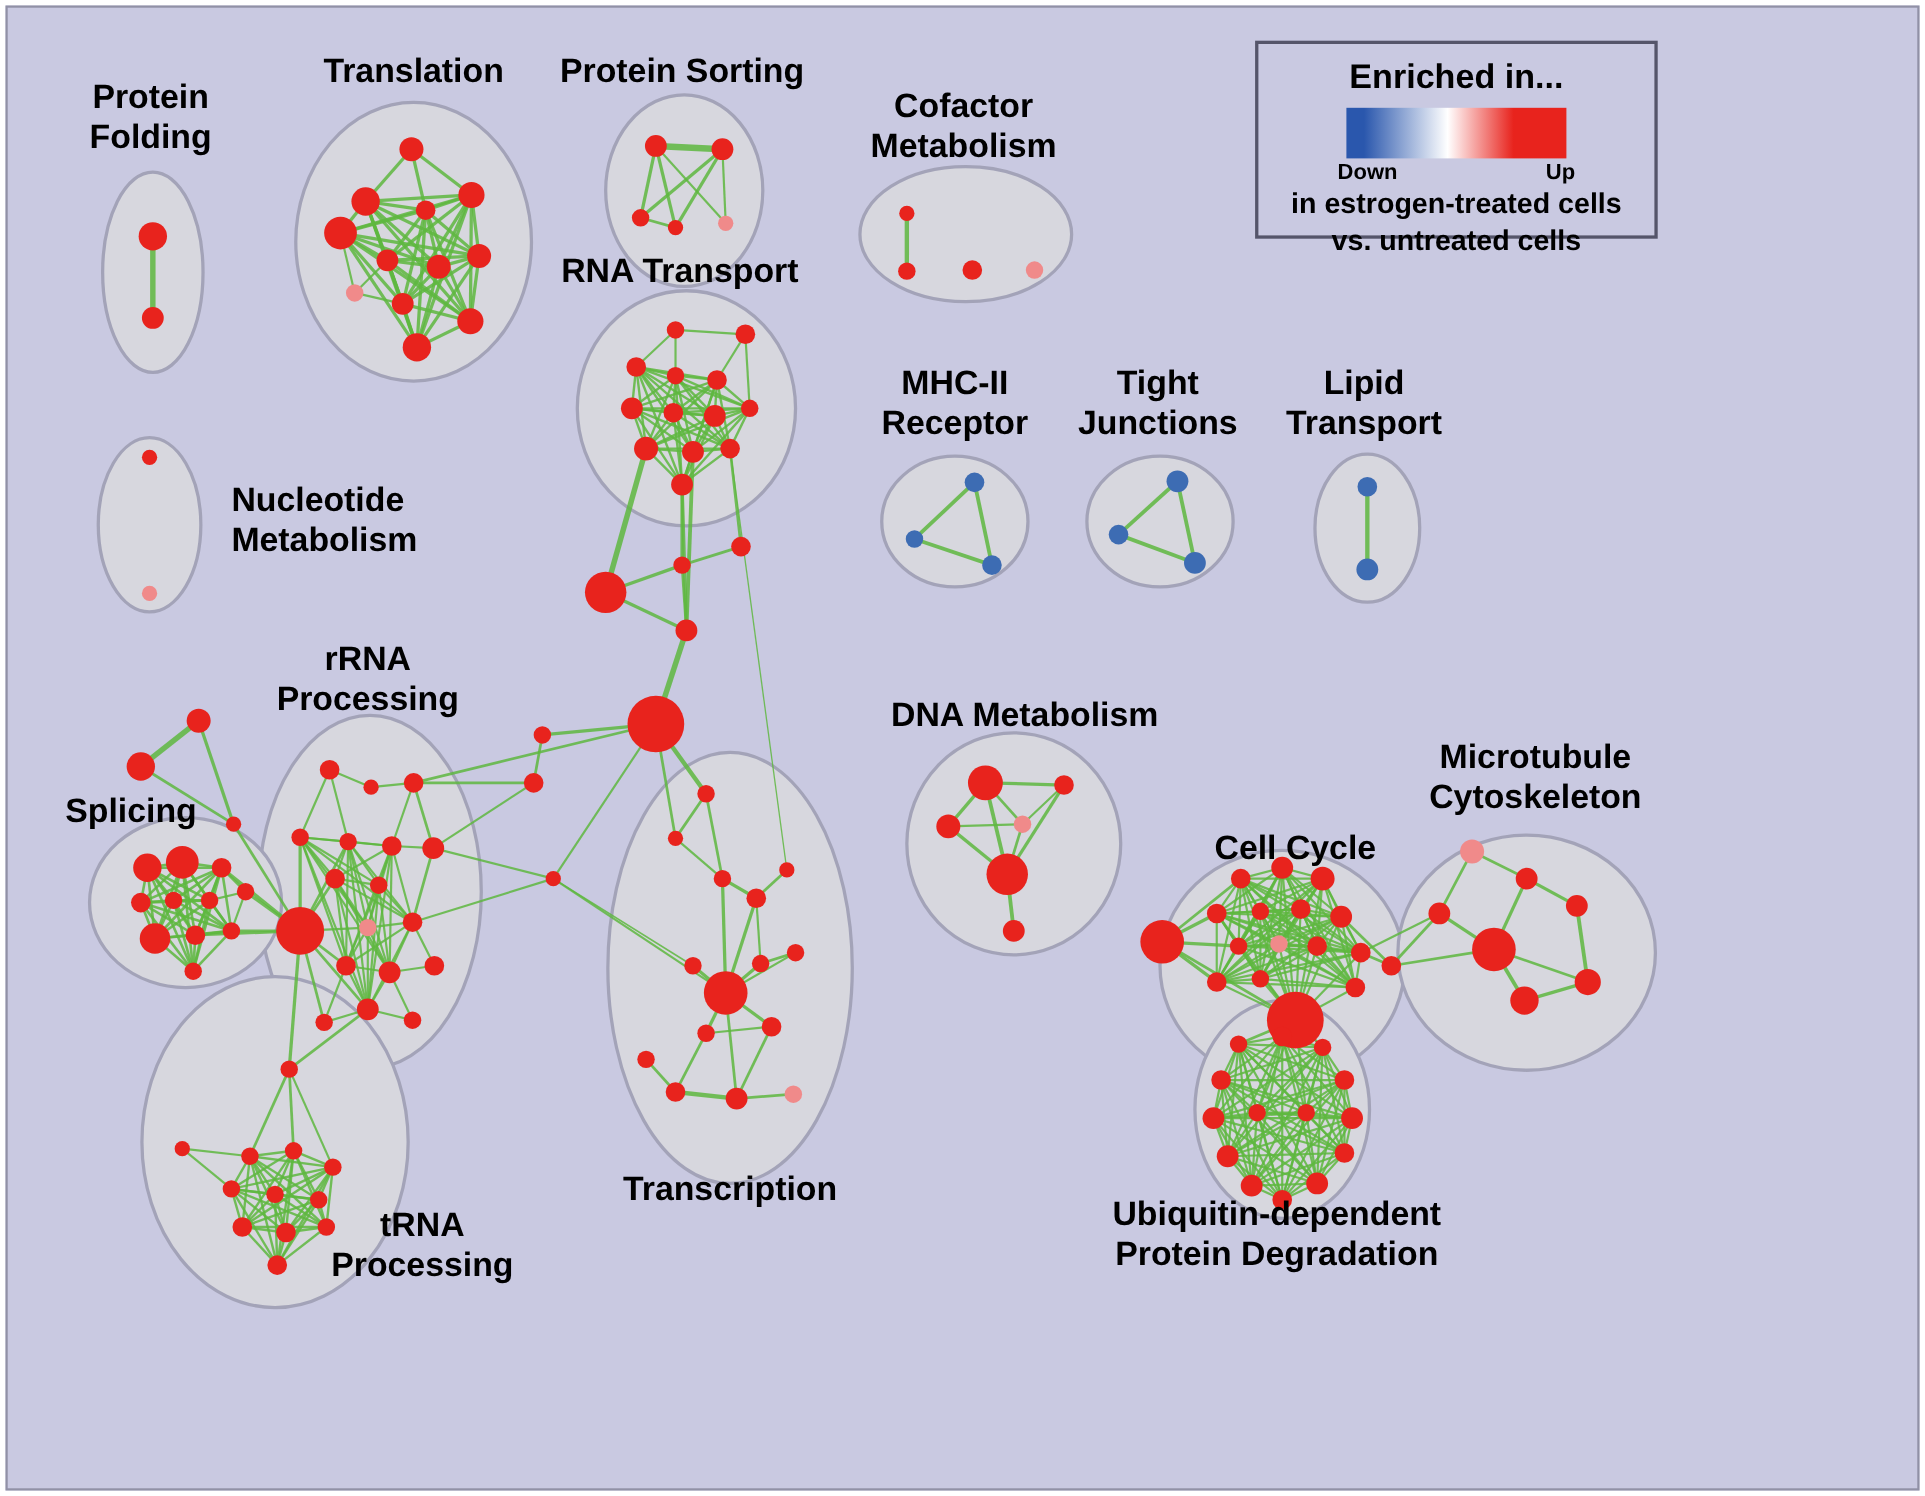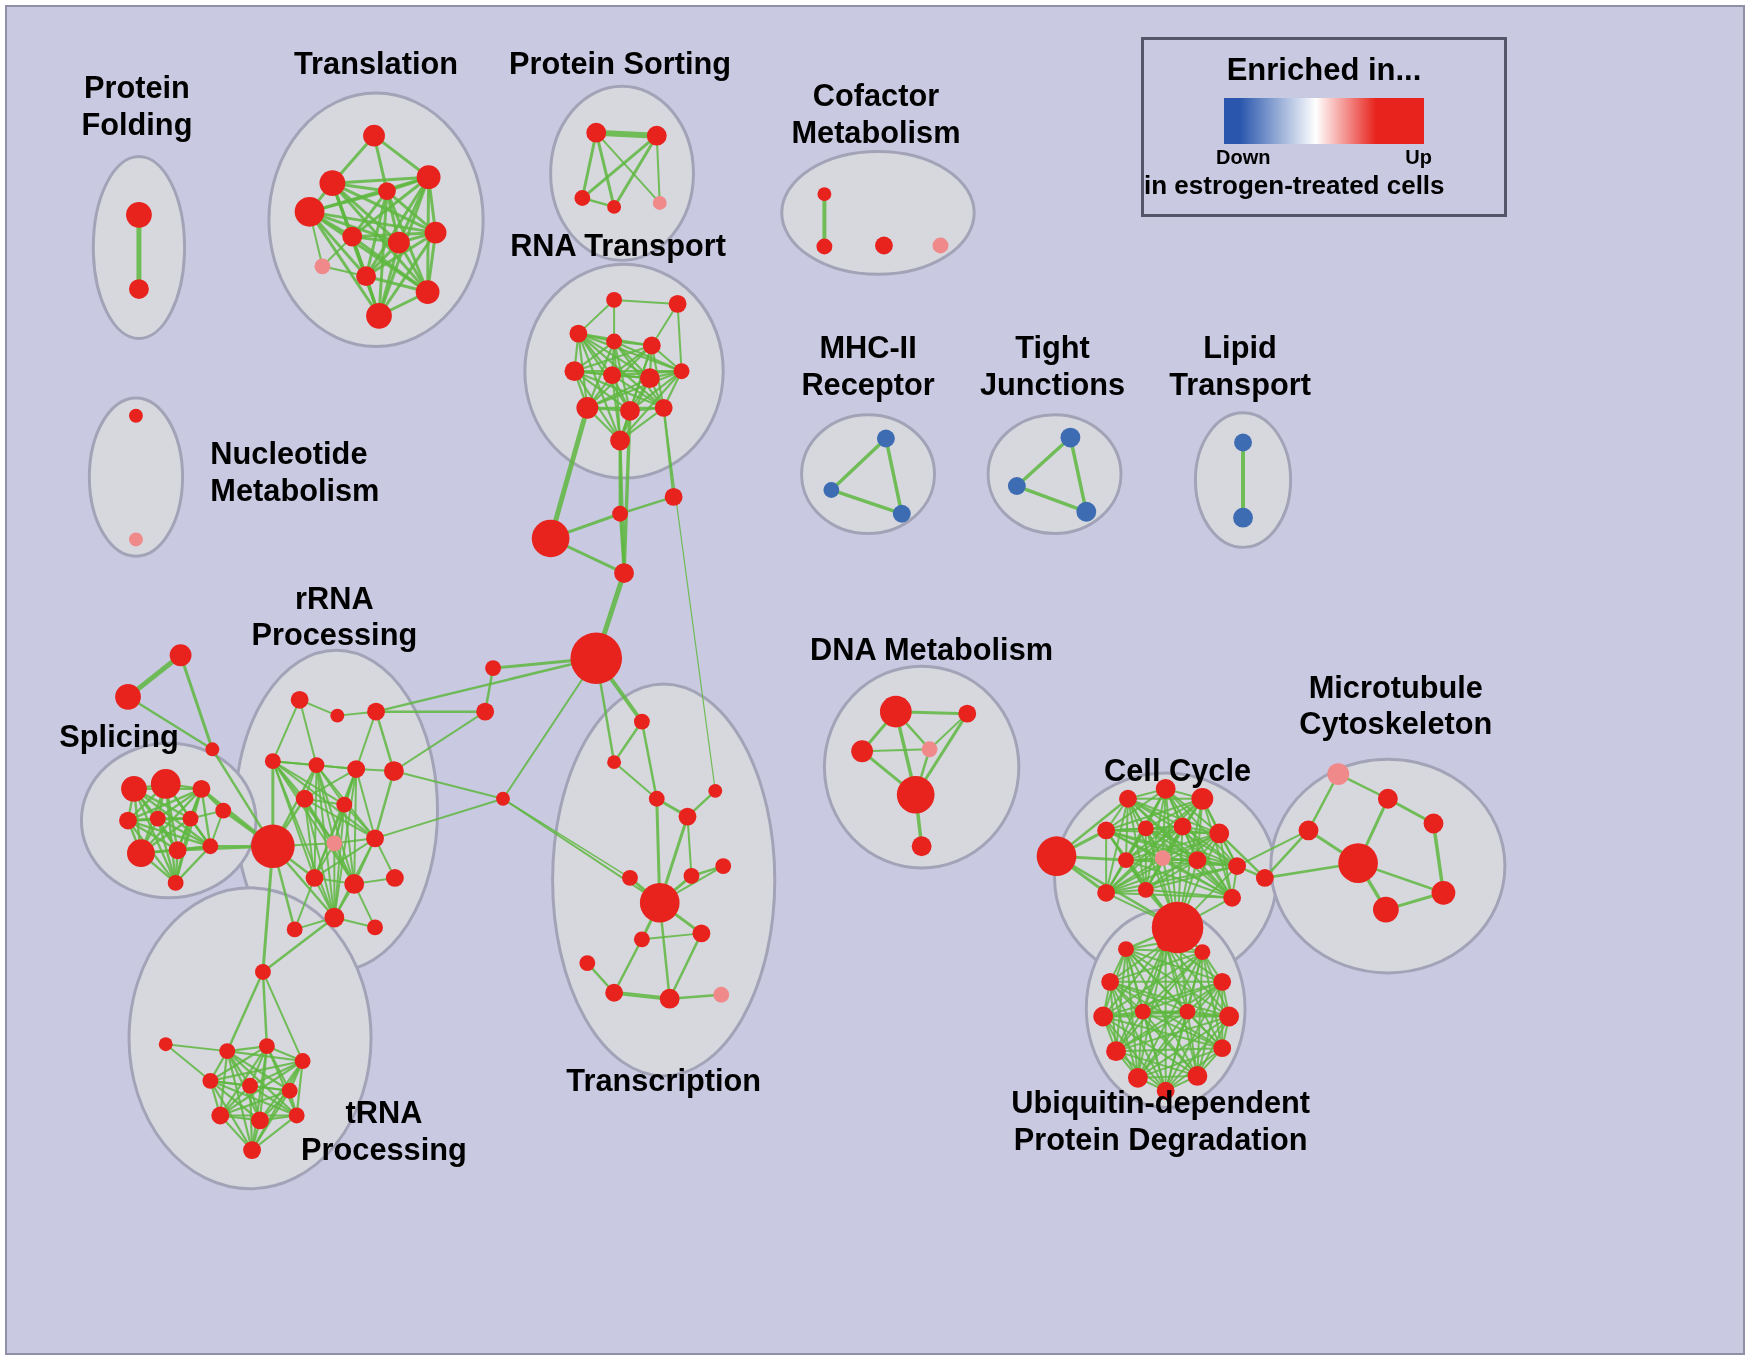"in estrogen-treated cells" .legend-sub { text-align: left -> center }
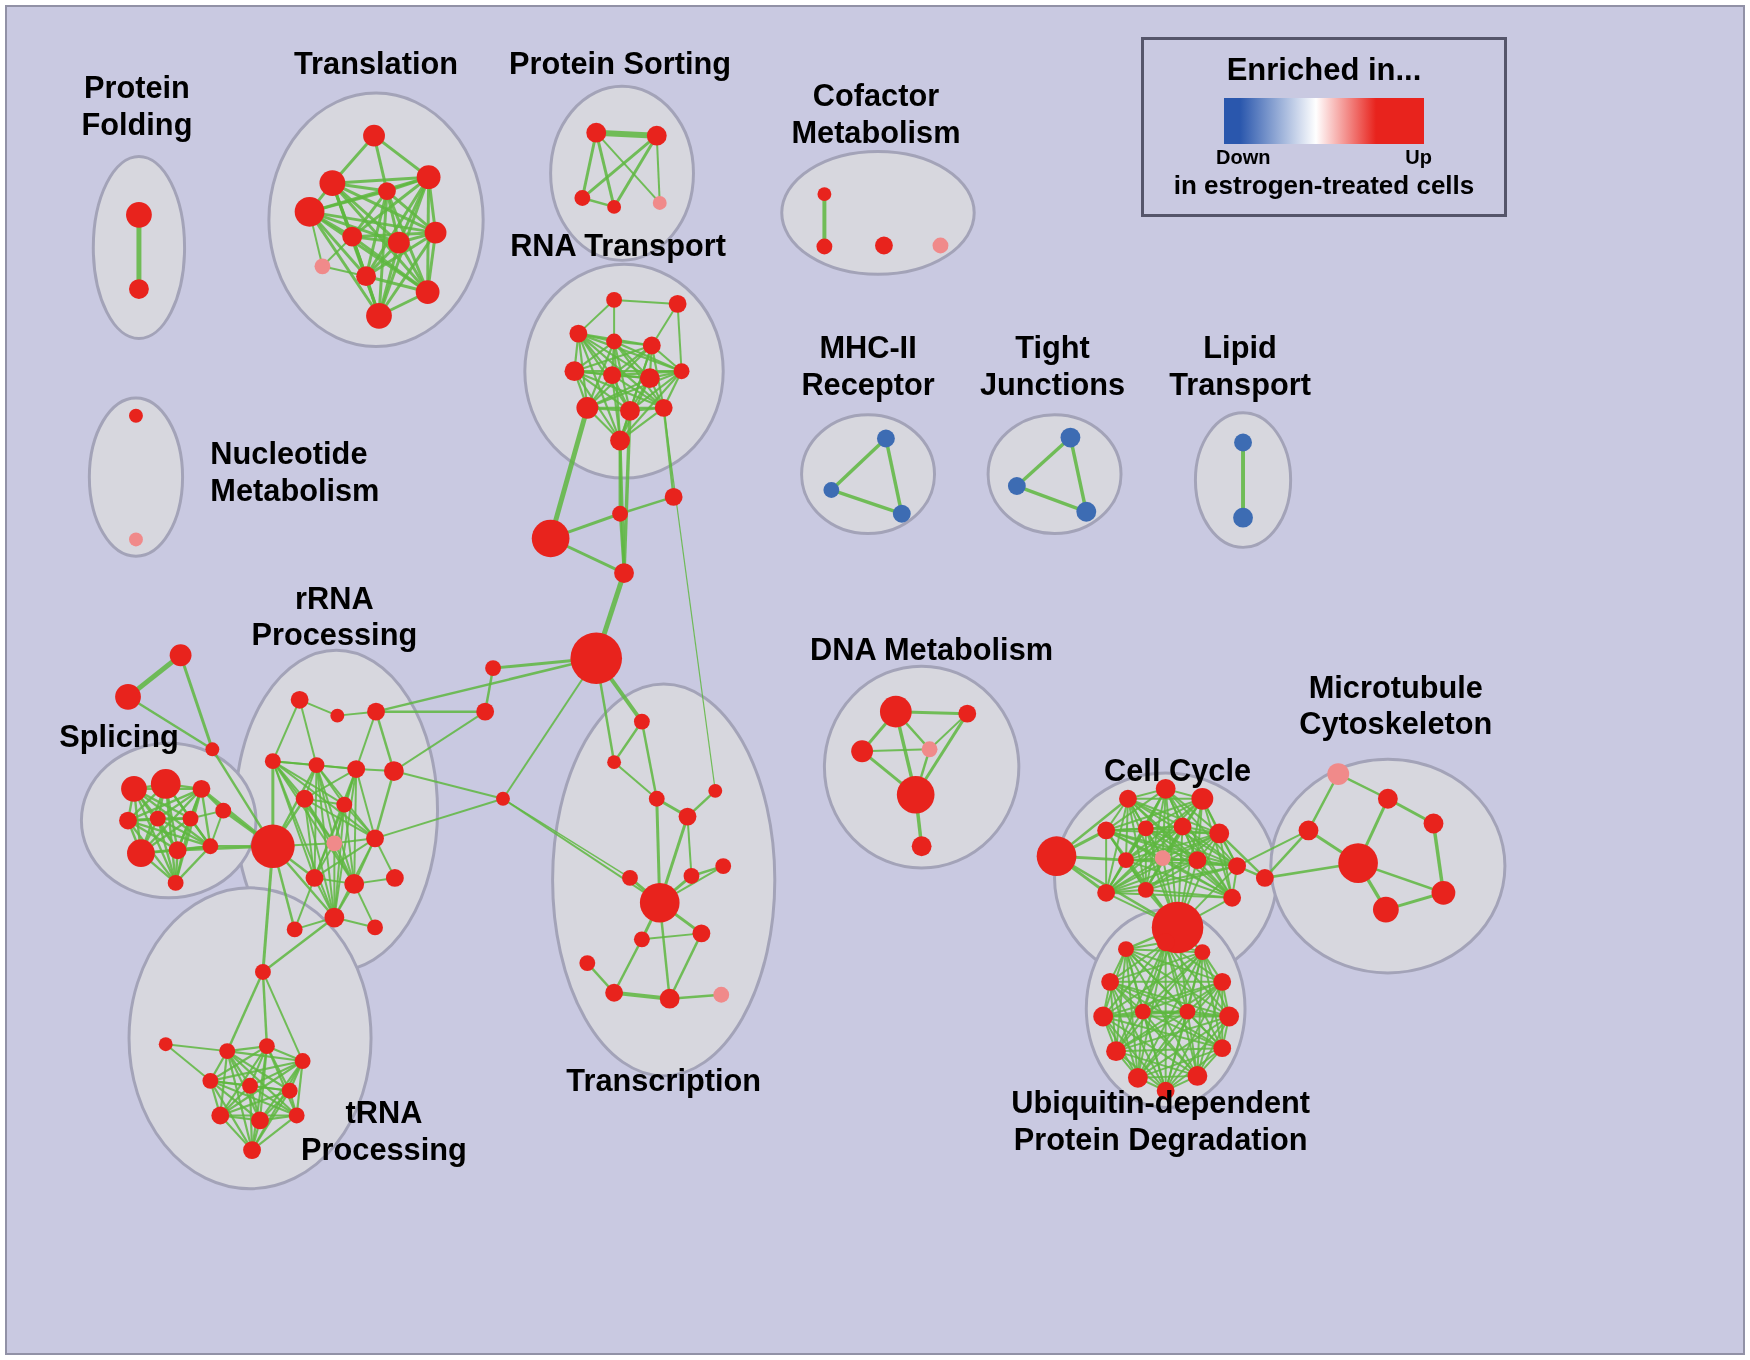"vs. untreated cells" div.legend-sub { html: none -> <div>vs. untreated cells</div> }
